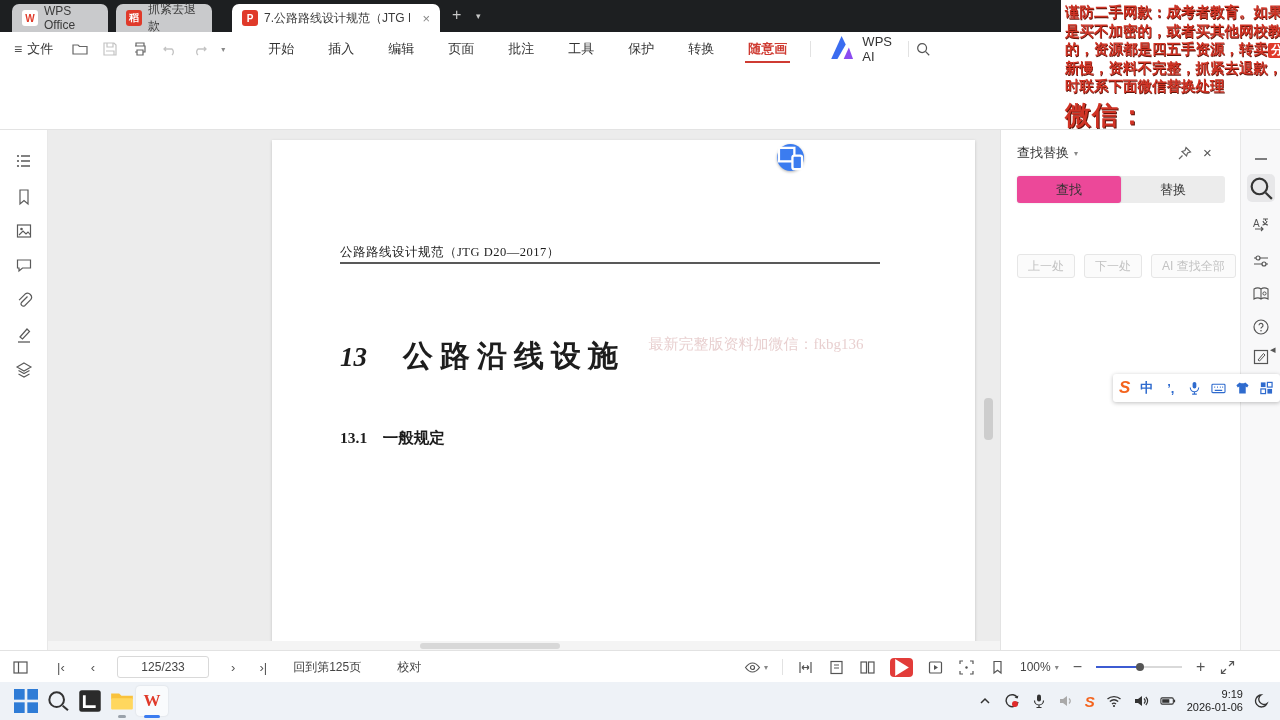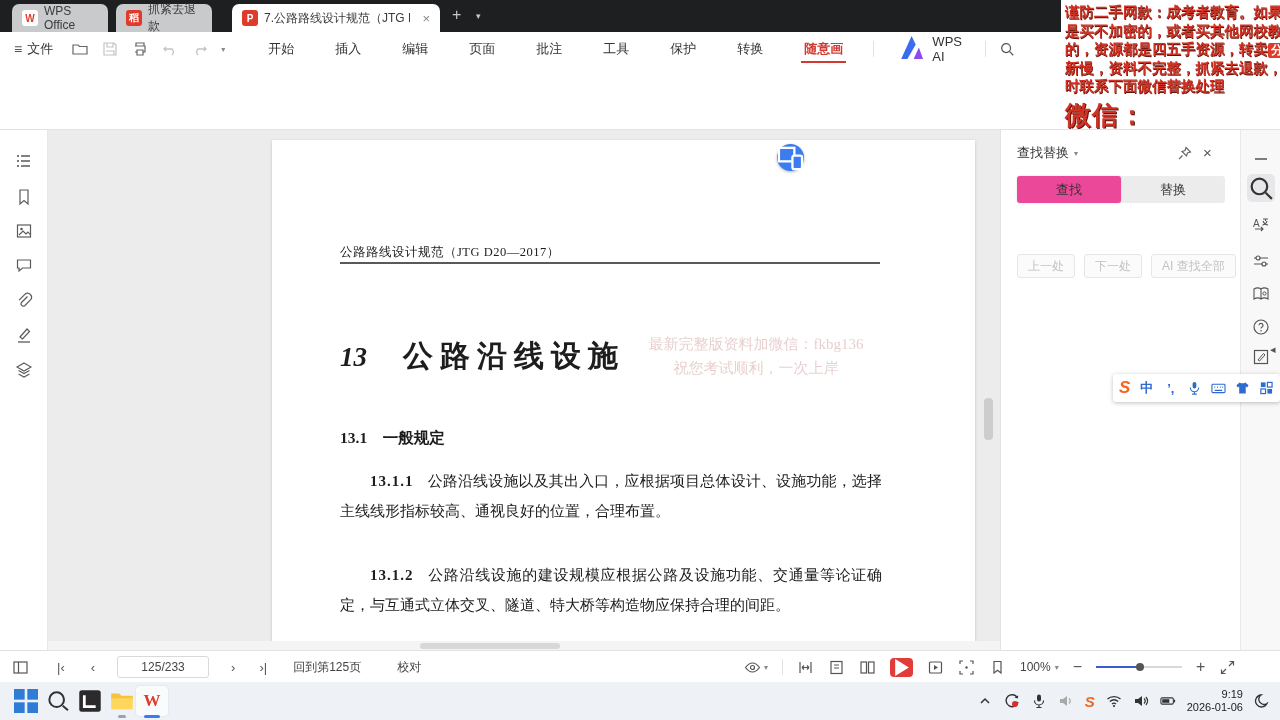"开始" .mitems { gap: 7px -> 0 }
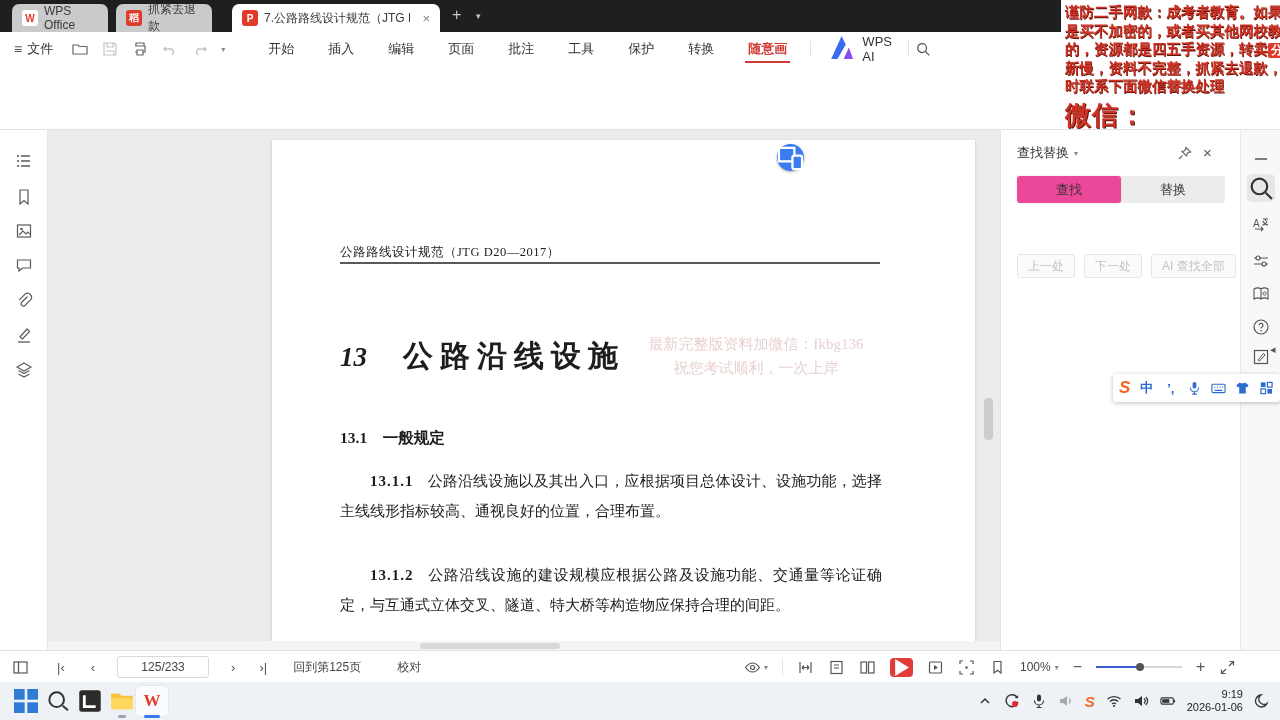"祝您考试顺利，一次上岸" div { html: <div>祝您考试顺利，一次上岸</div> -> none }
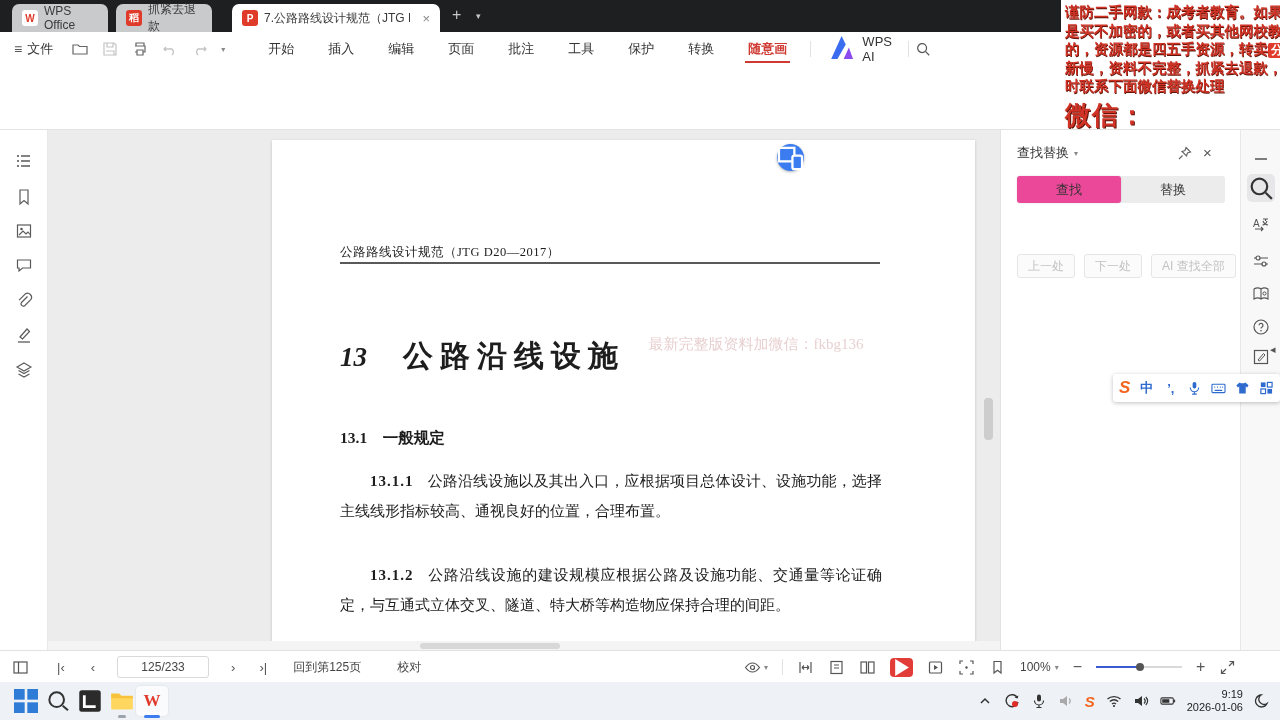"13.1.1" div.paras { html: <div> <p><b>13.1.1</b><span>公路沿线设施以及其出入口，应根据项目总体设计、设施功能，选择主线线形指标较高、通视良好的位置，合理布置。</span></p> <p><b>13.1.2</b><span>公路沿线设施的建设规模应根据公路及设施功能、交通量等论证确定，与互通式立体交叉、隧道、特大桥等构造物应保持合理的间距。</span></p> </div> -> none }
